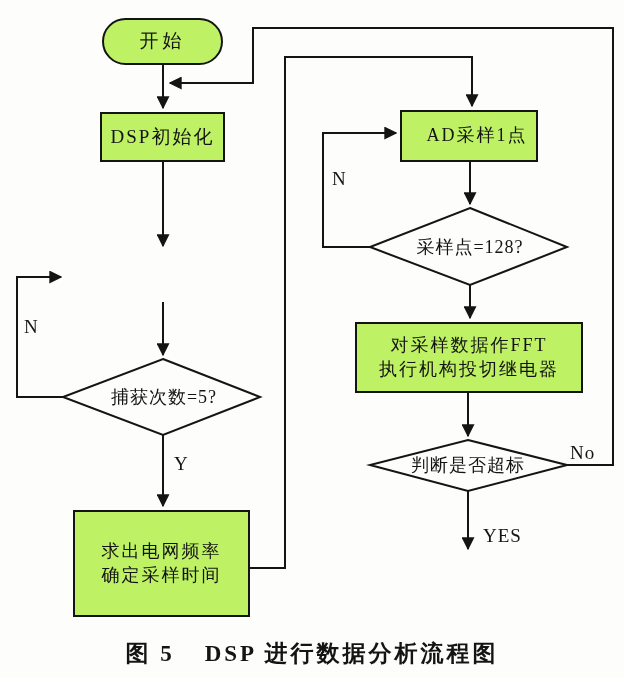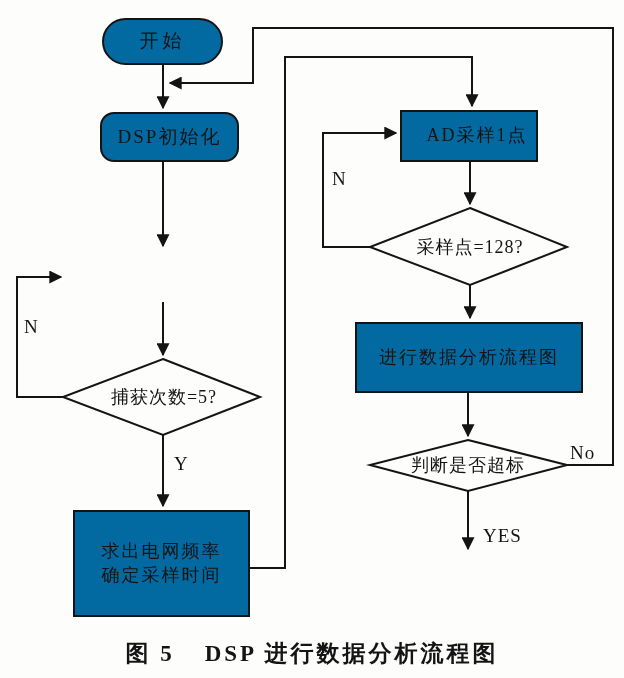"开始" .node { background: #0369a1 -> #bef264 }
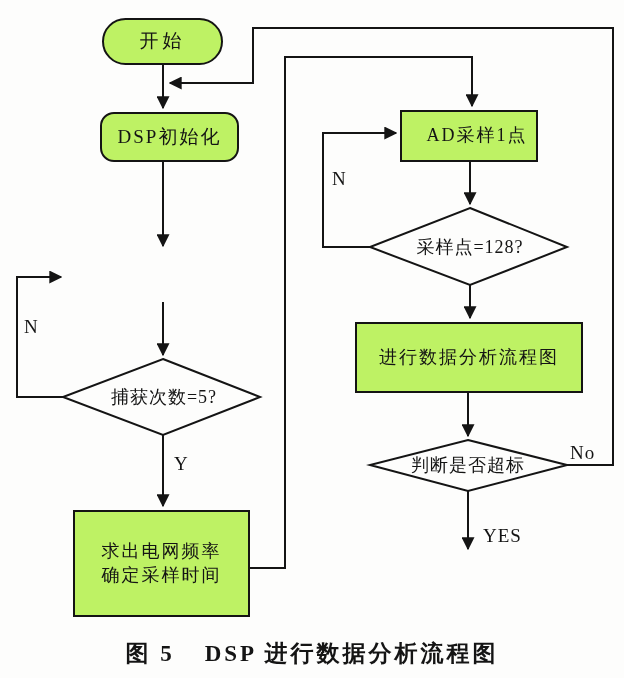"DSP初始化" div.node { border-radius: 14px -> none; width: 139px -> 125px }
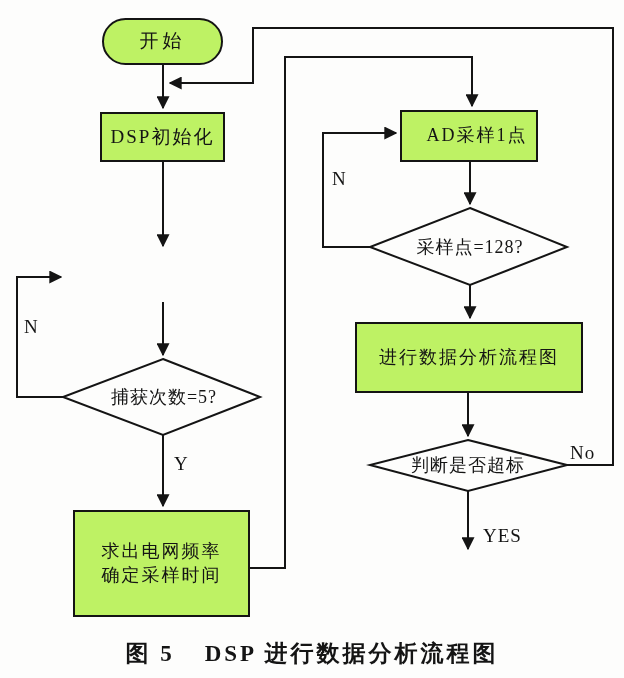"对采样数据作FFT" span.t { html: none -> <span>对采样数据作FFT</span> }
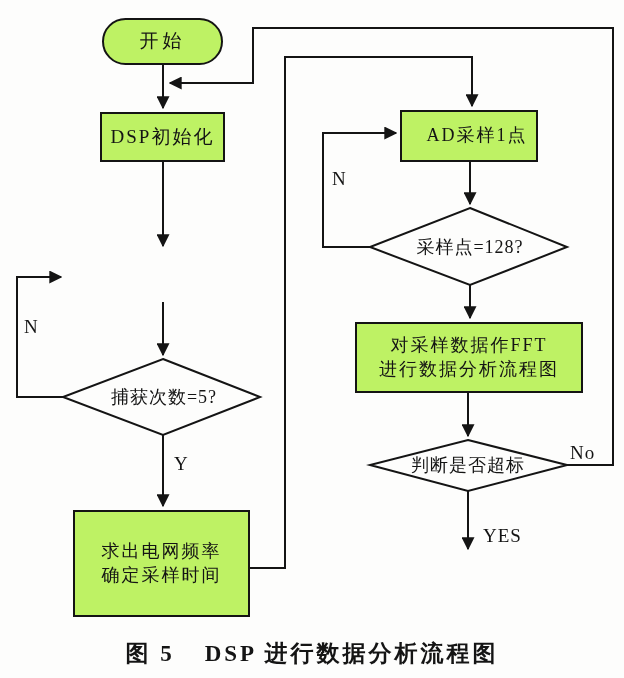"进行数据分析流程图" span.t { text: 进行数据分析流程图 -> 执行机构投切继电器 }
